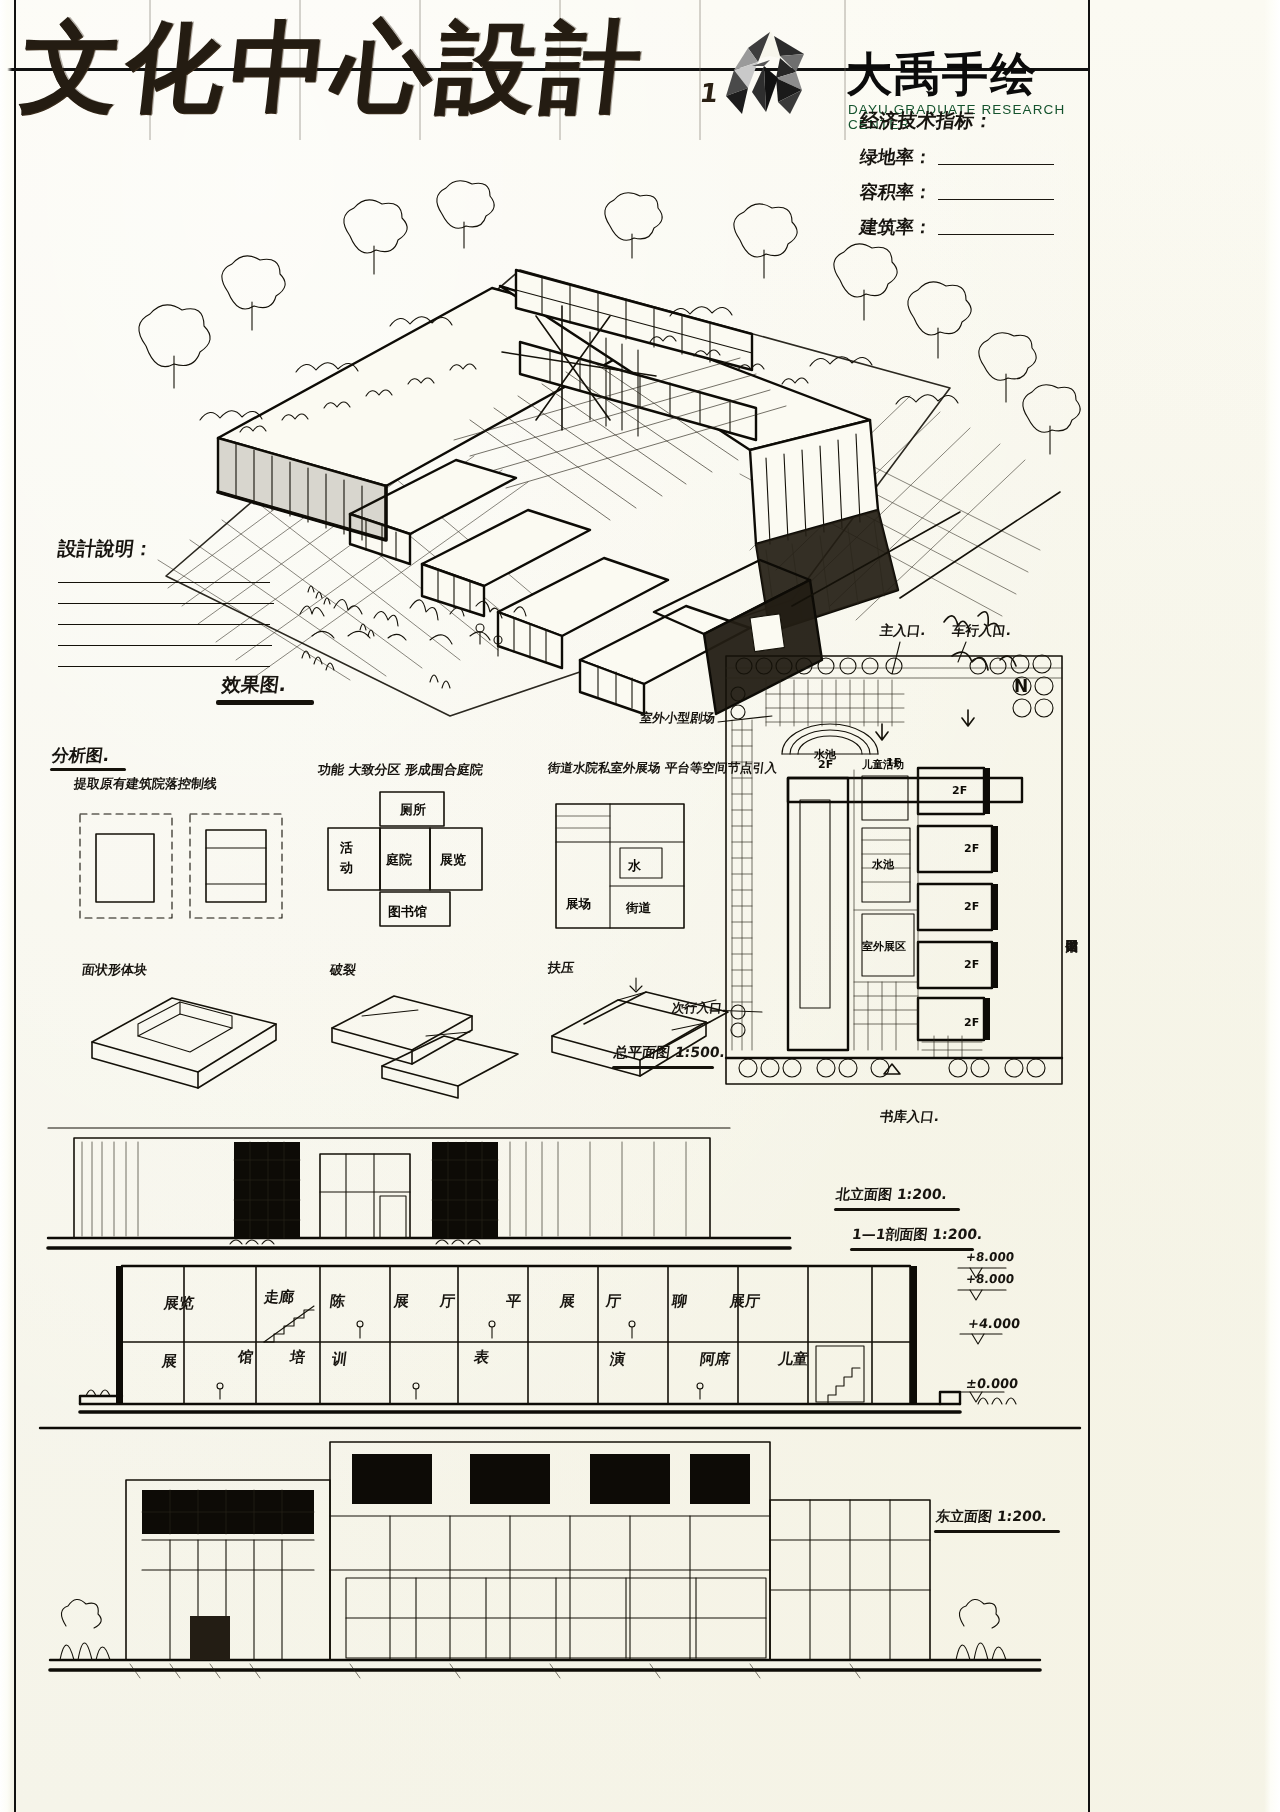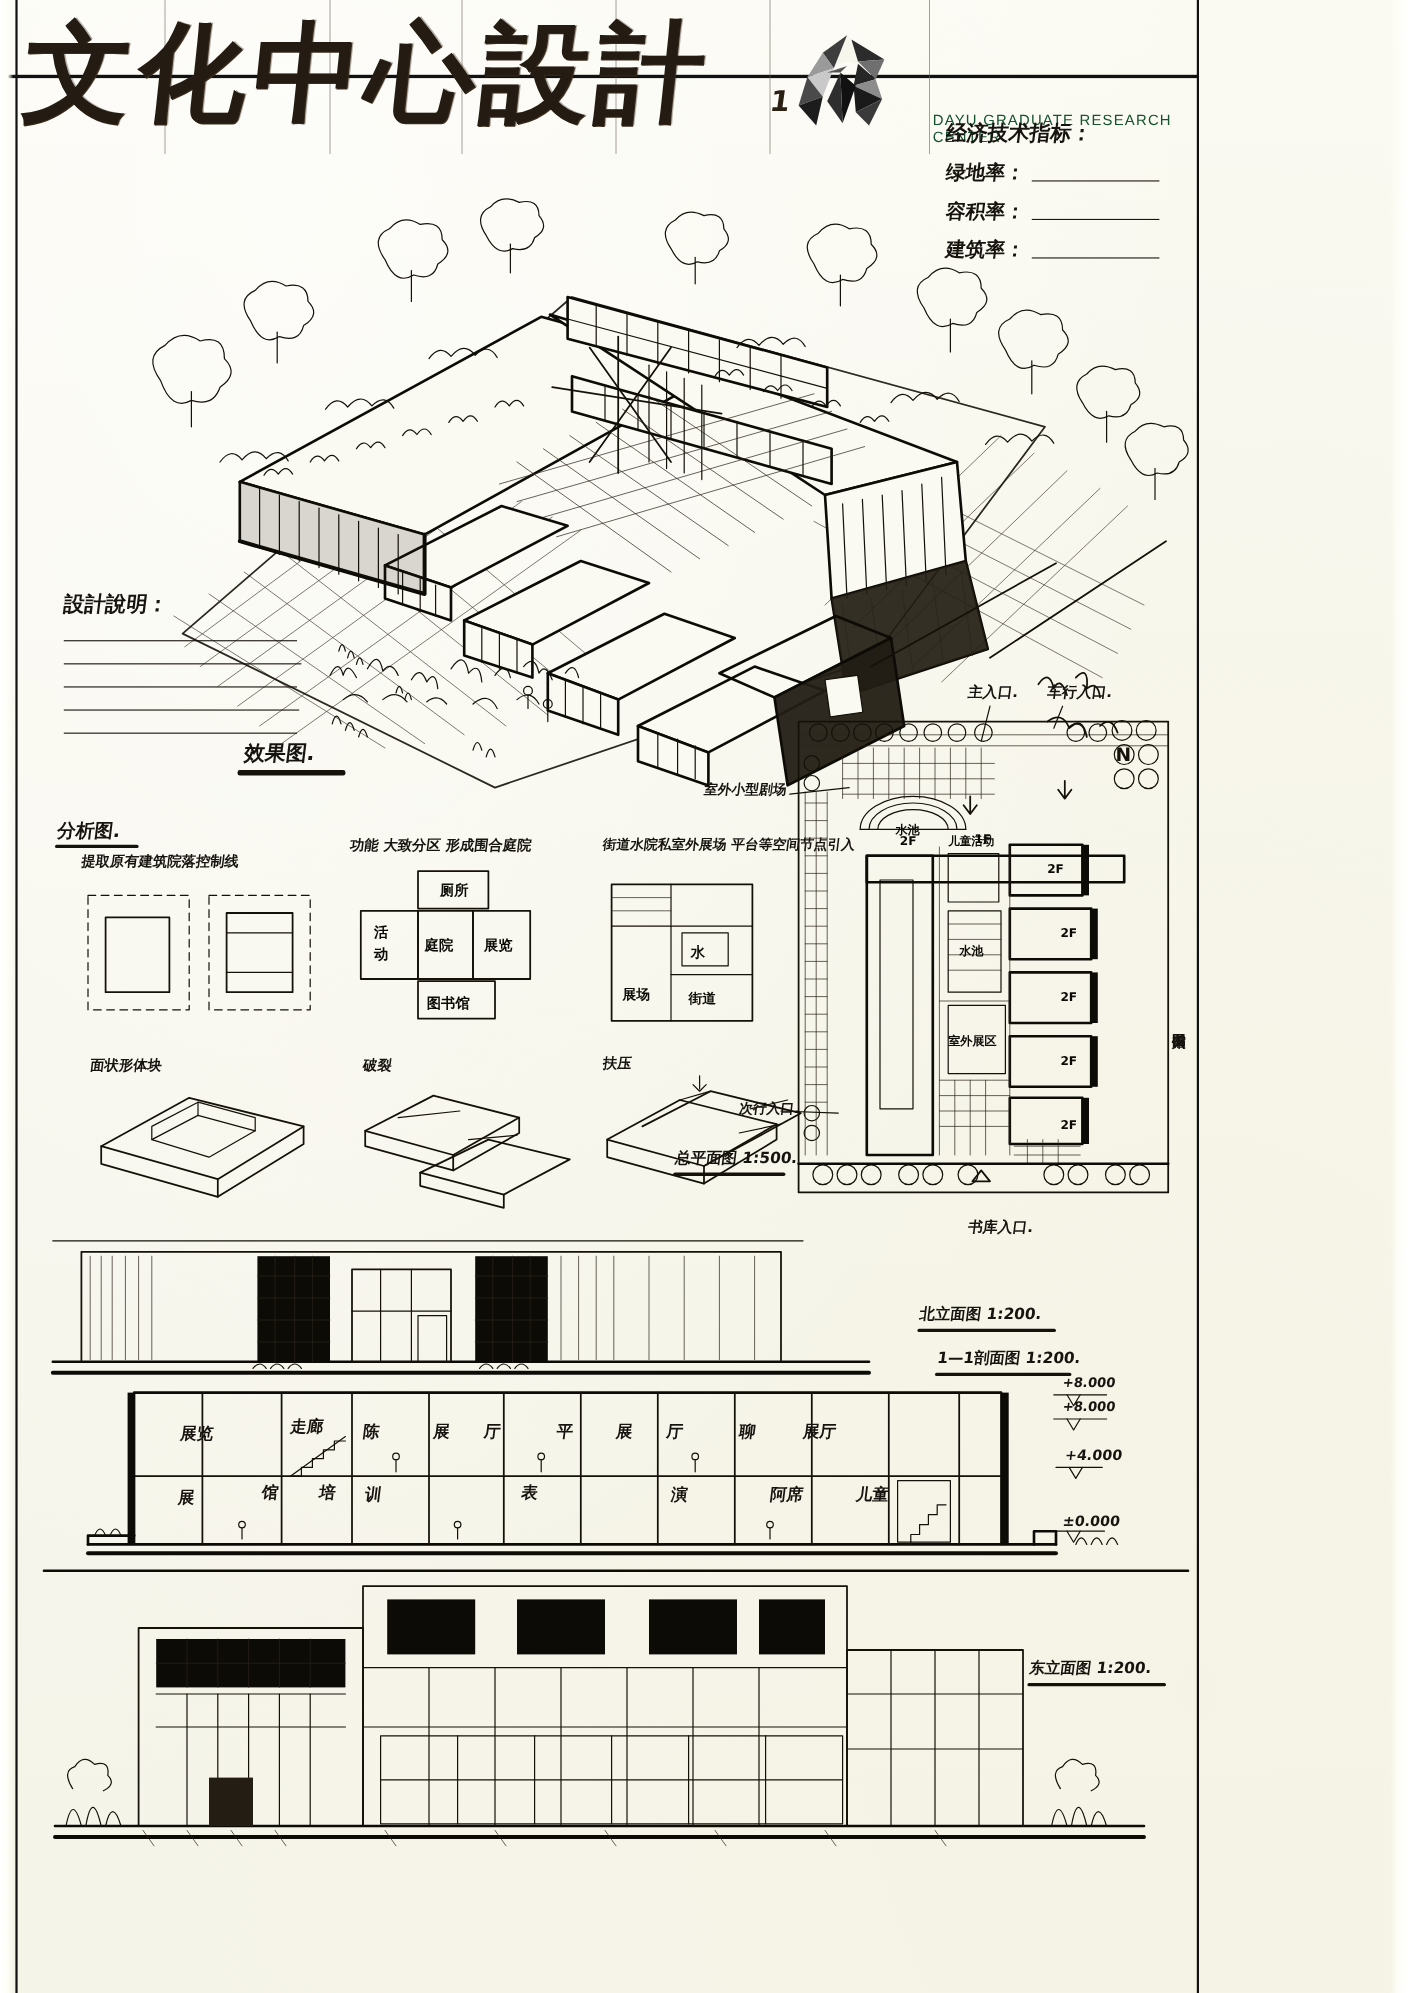"大禹手绘" div.logo-cn { html: none -> <div>大禹手绘</div> }
